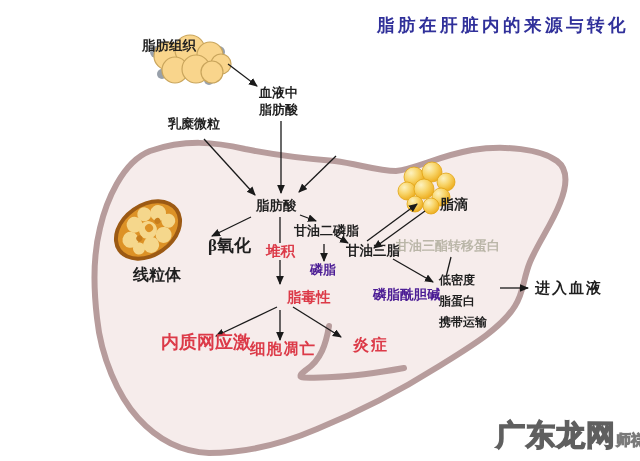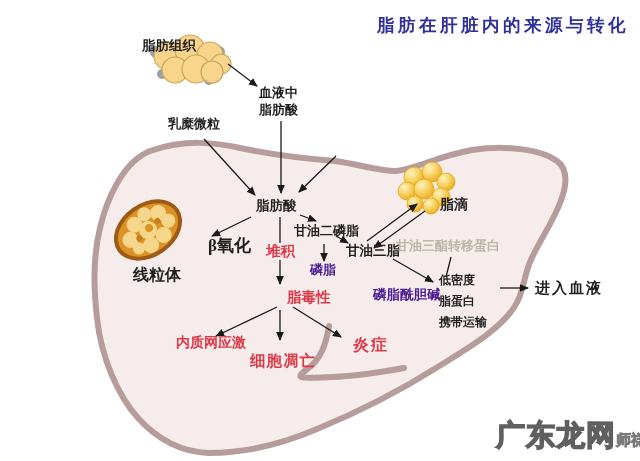"内质网应激" div.lbl { font-size: 14px -> 18px; margin-left: 15px -> none }
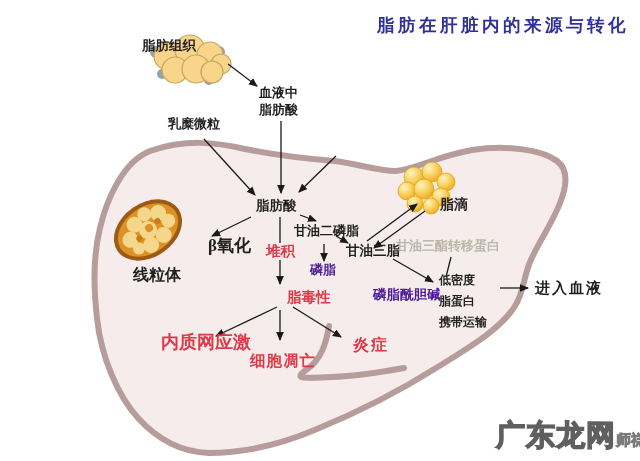"细胞凋亡" div.lbl { top: 352px -> 340px }
